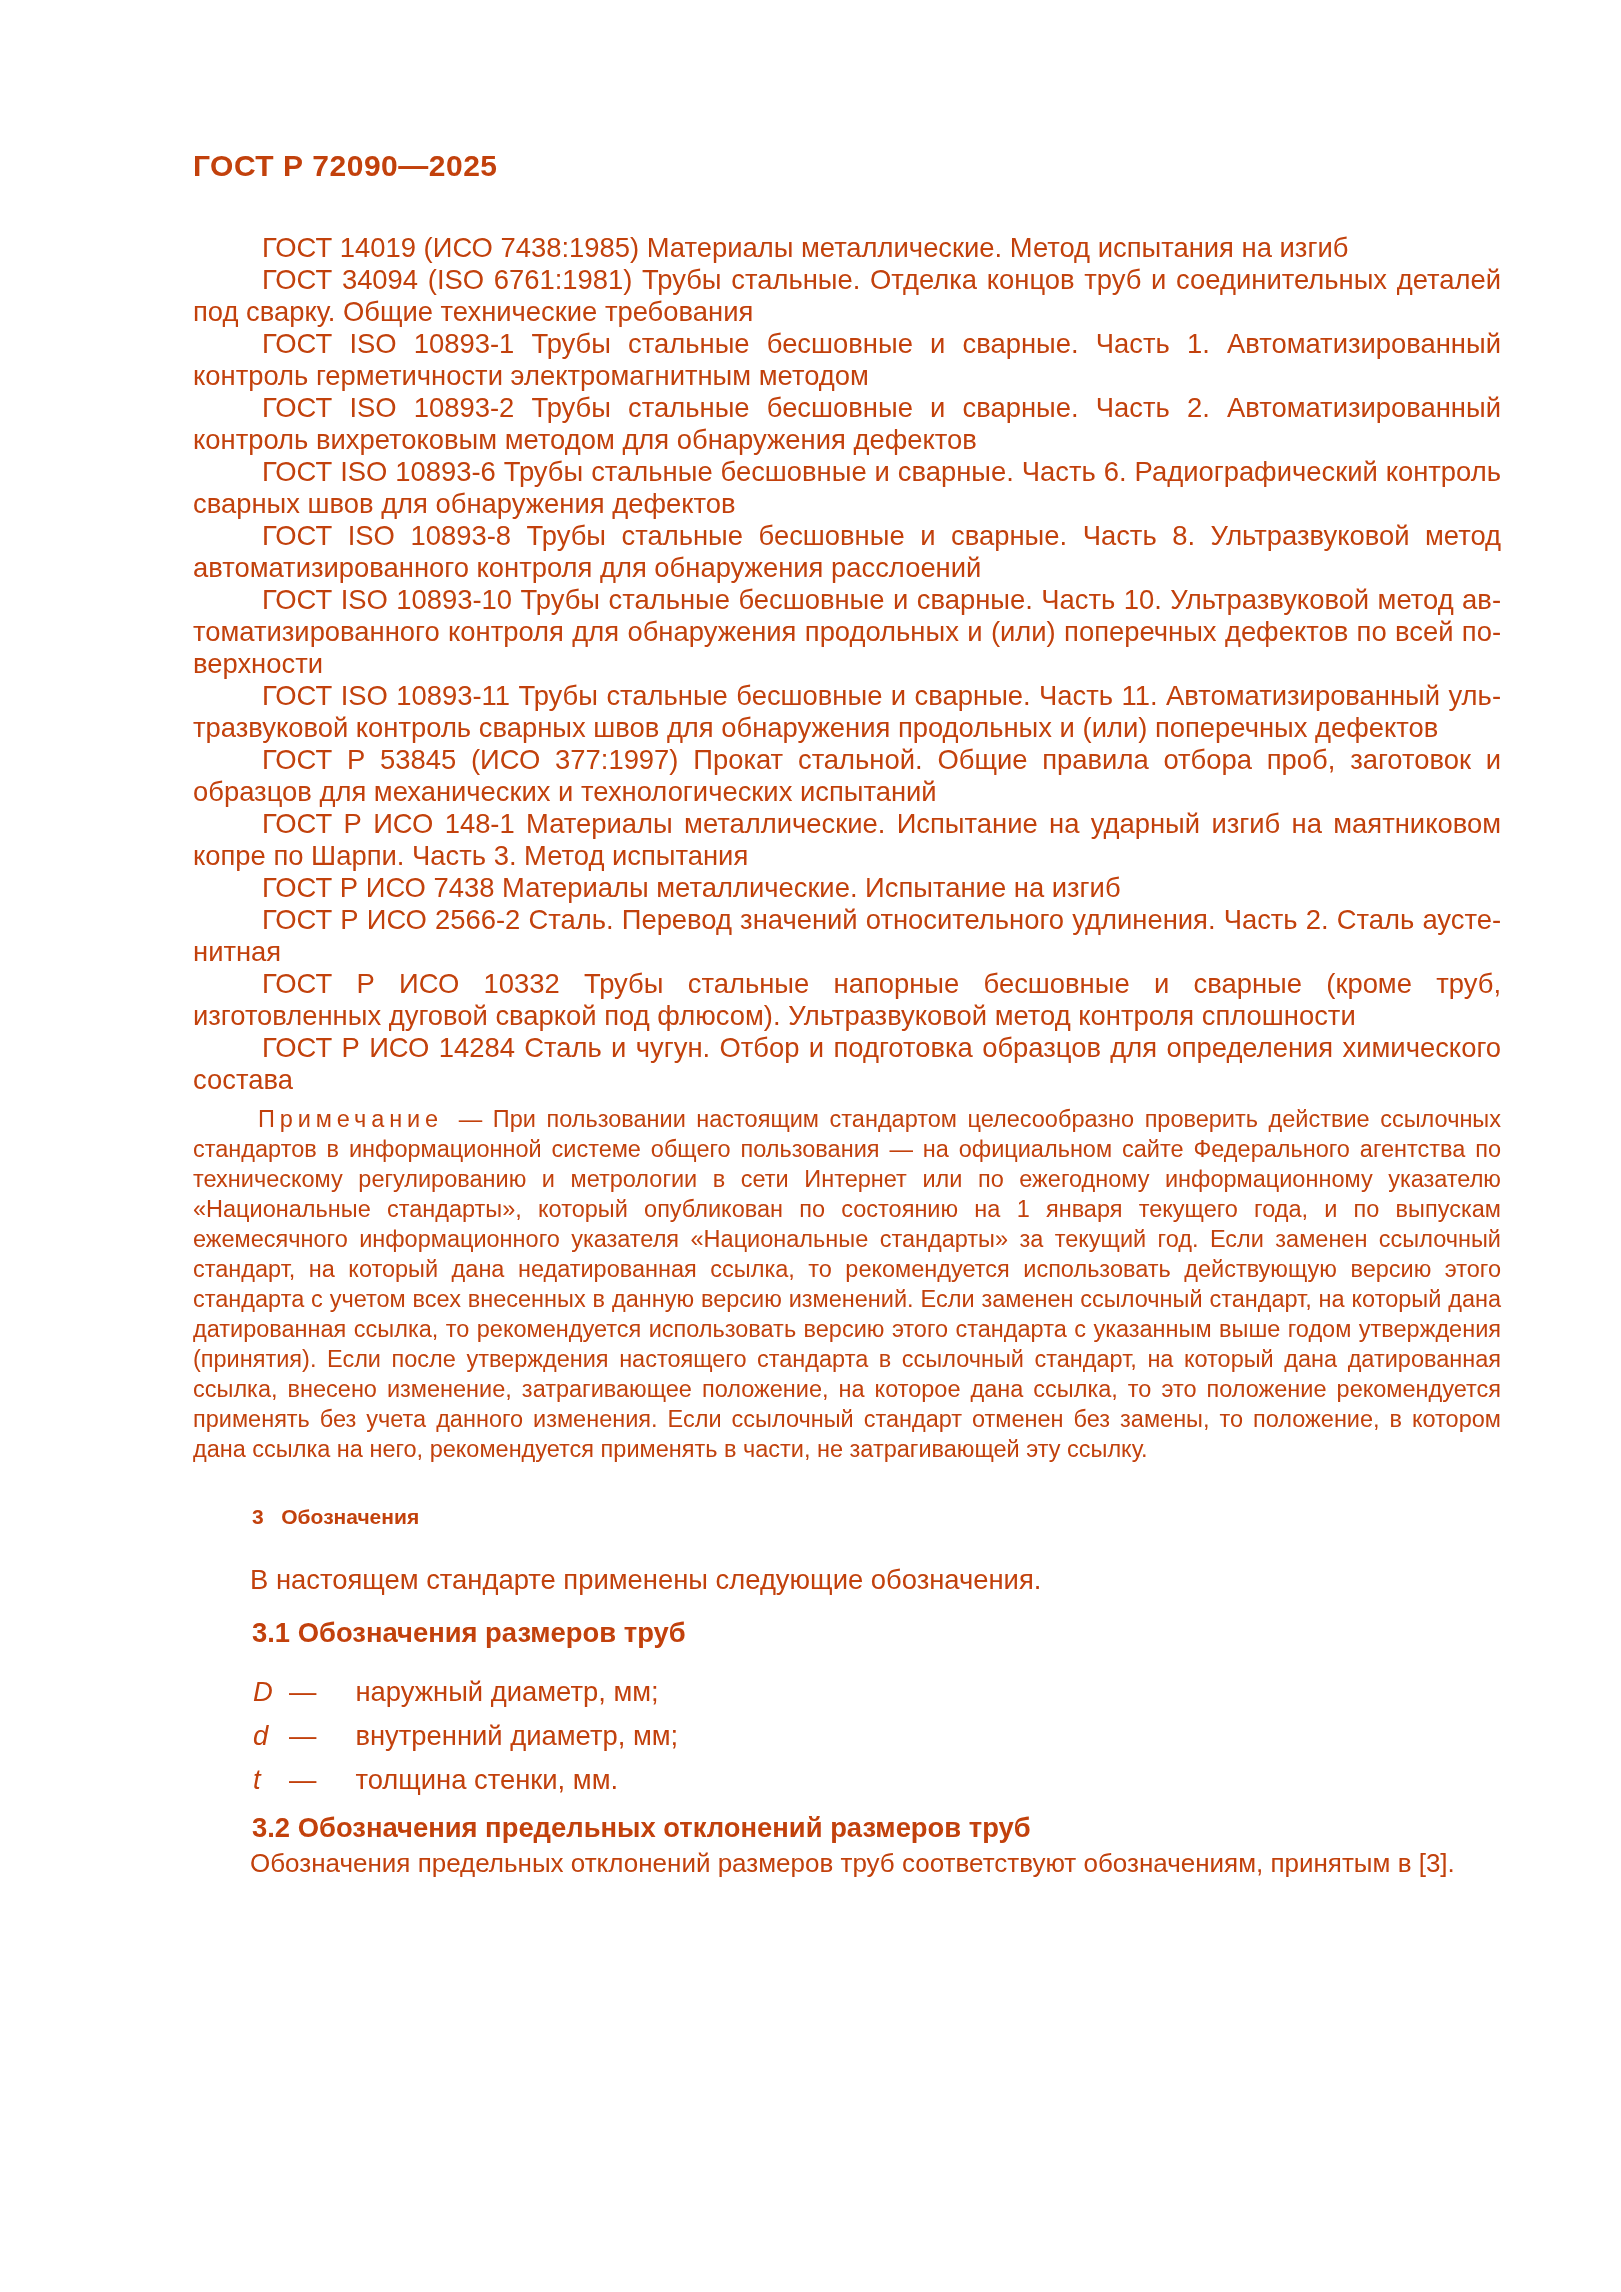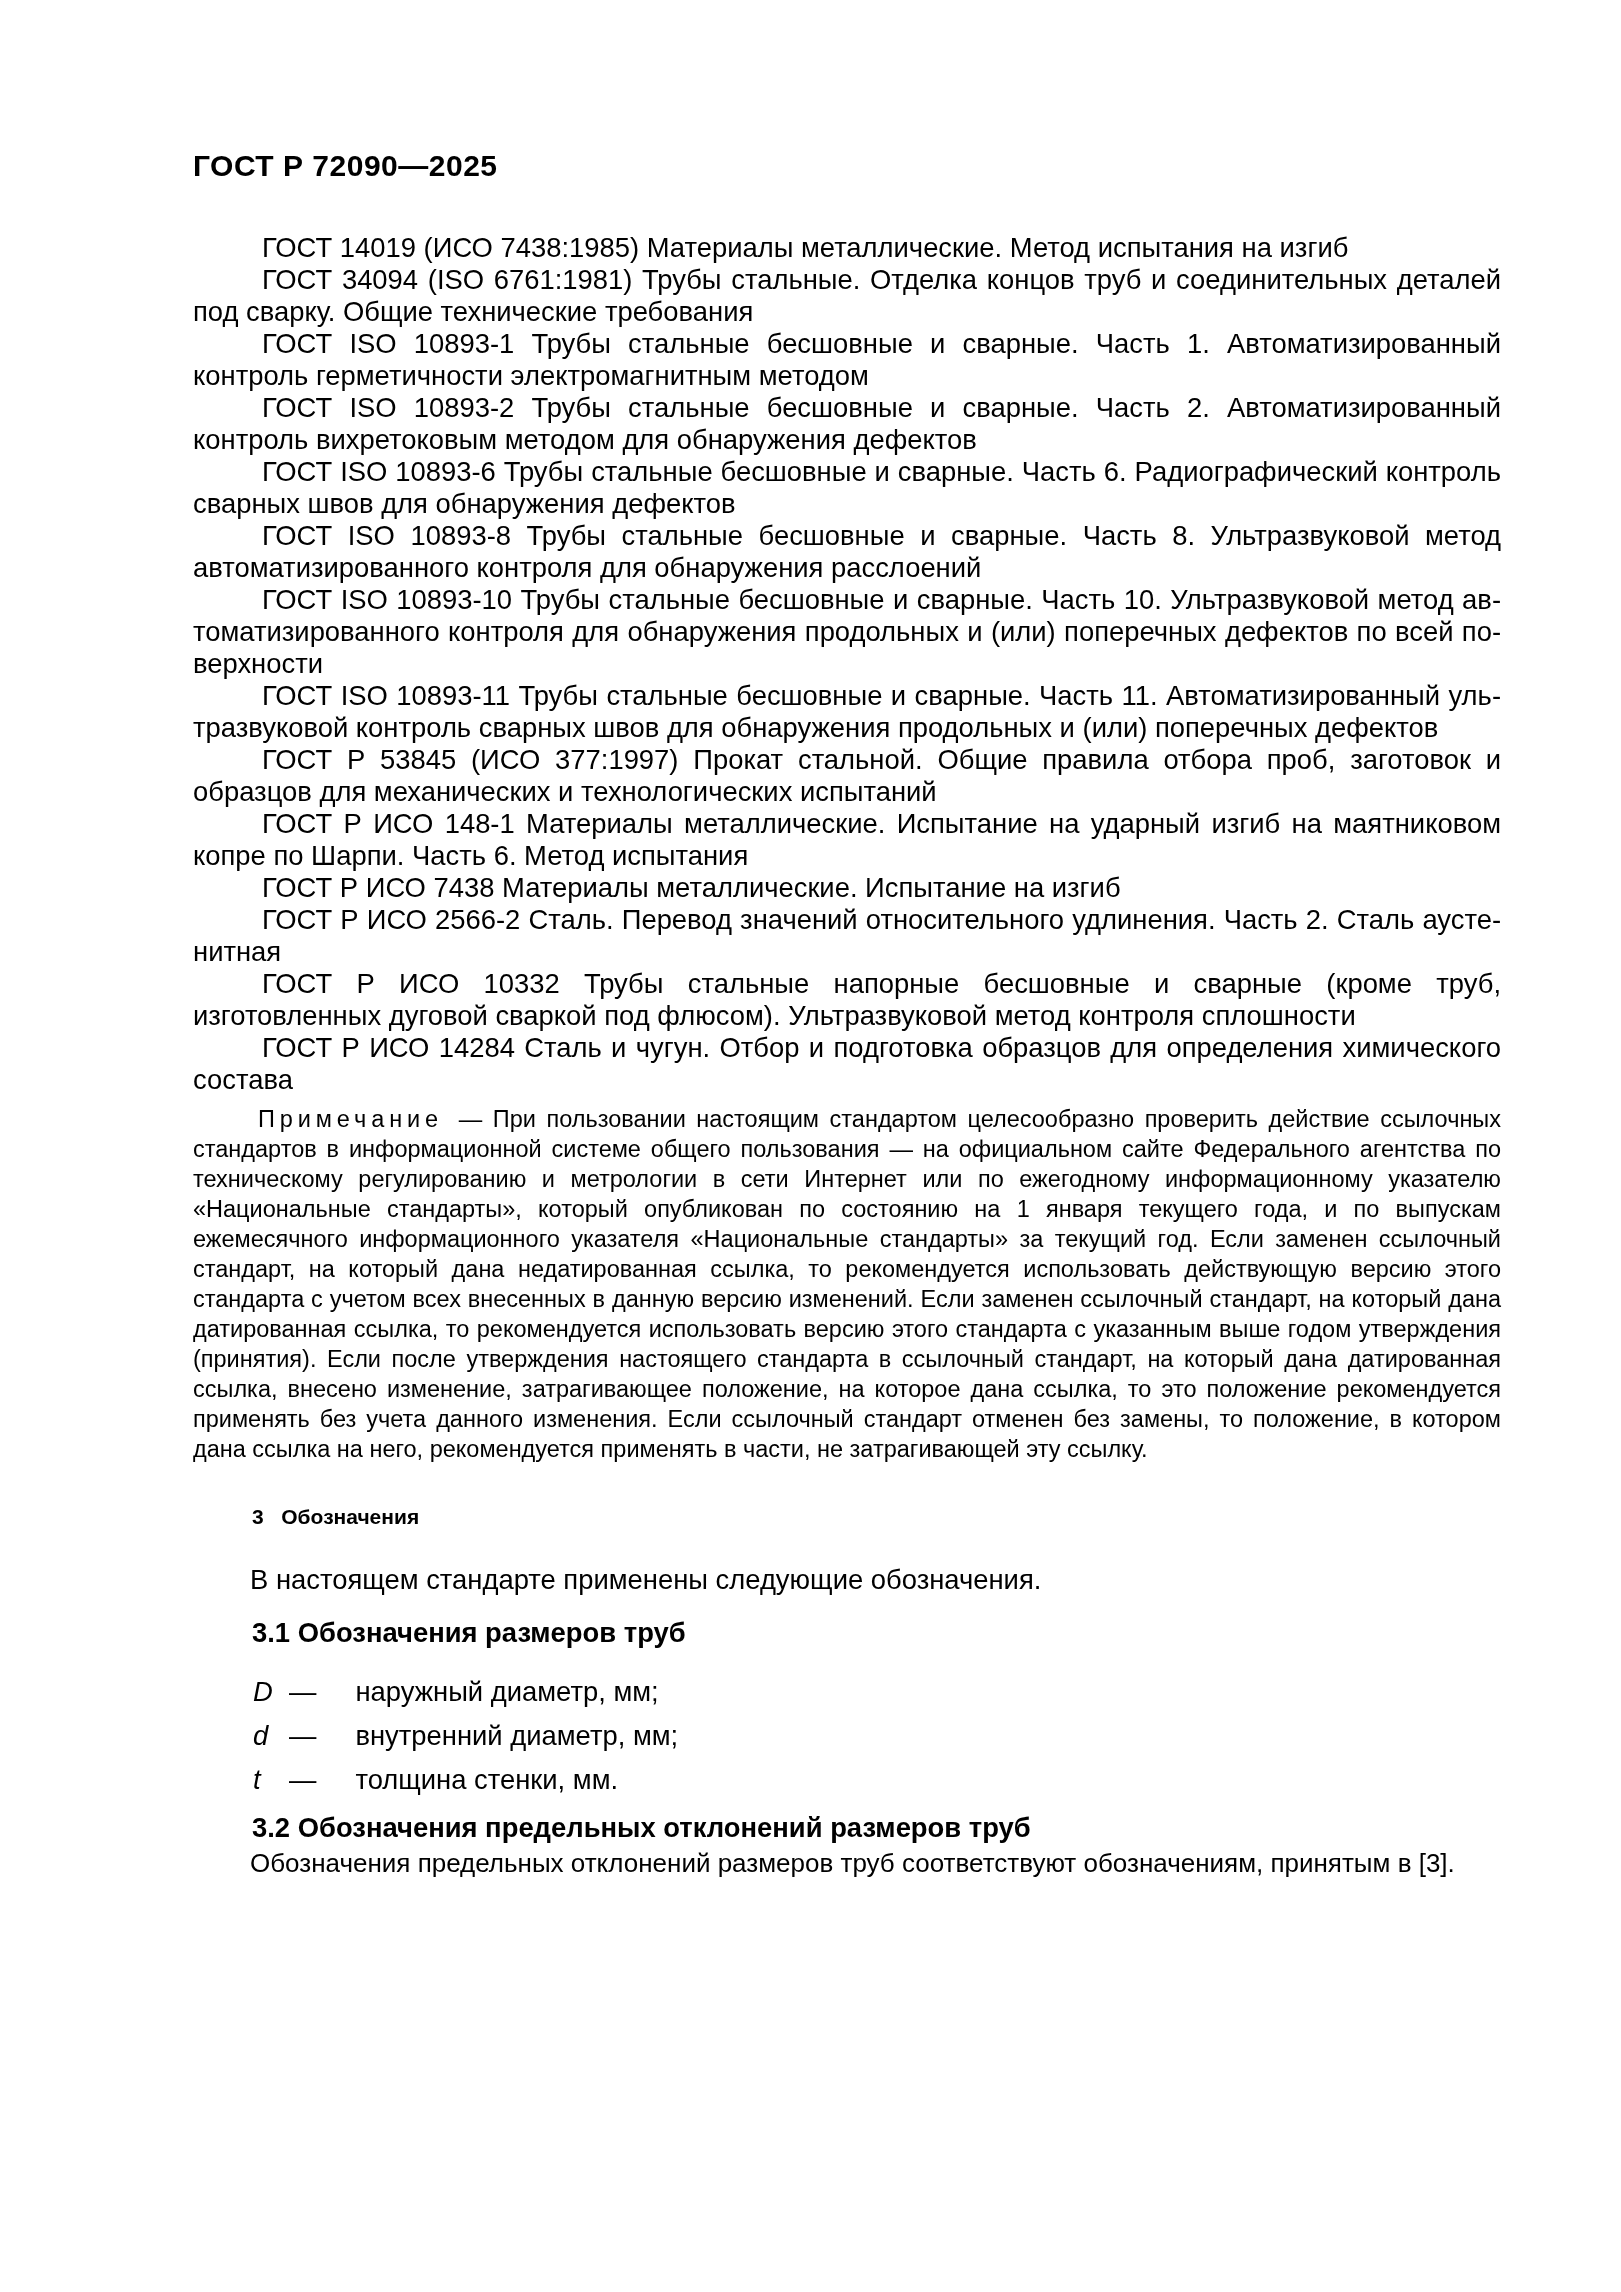"ГОСТ Р 72090—2025" .page { color: #000000 -> #c2410c }
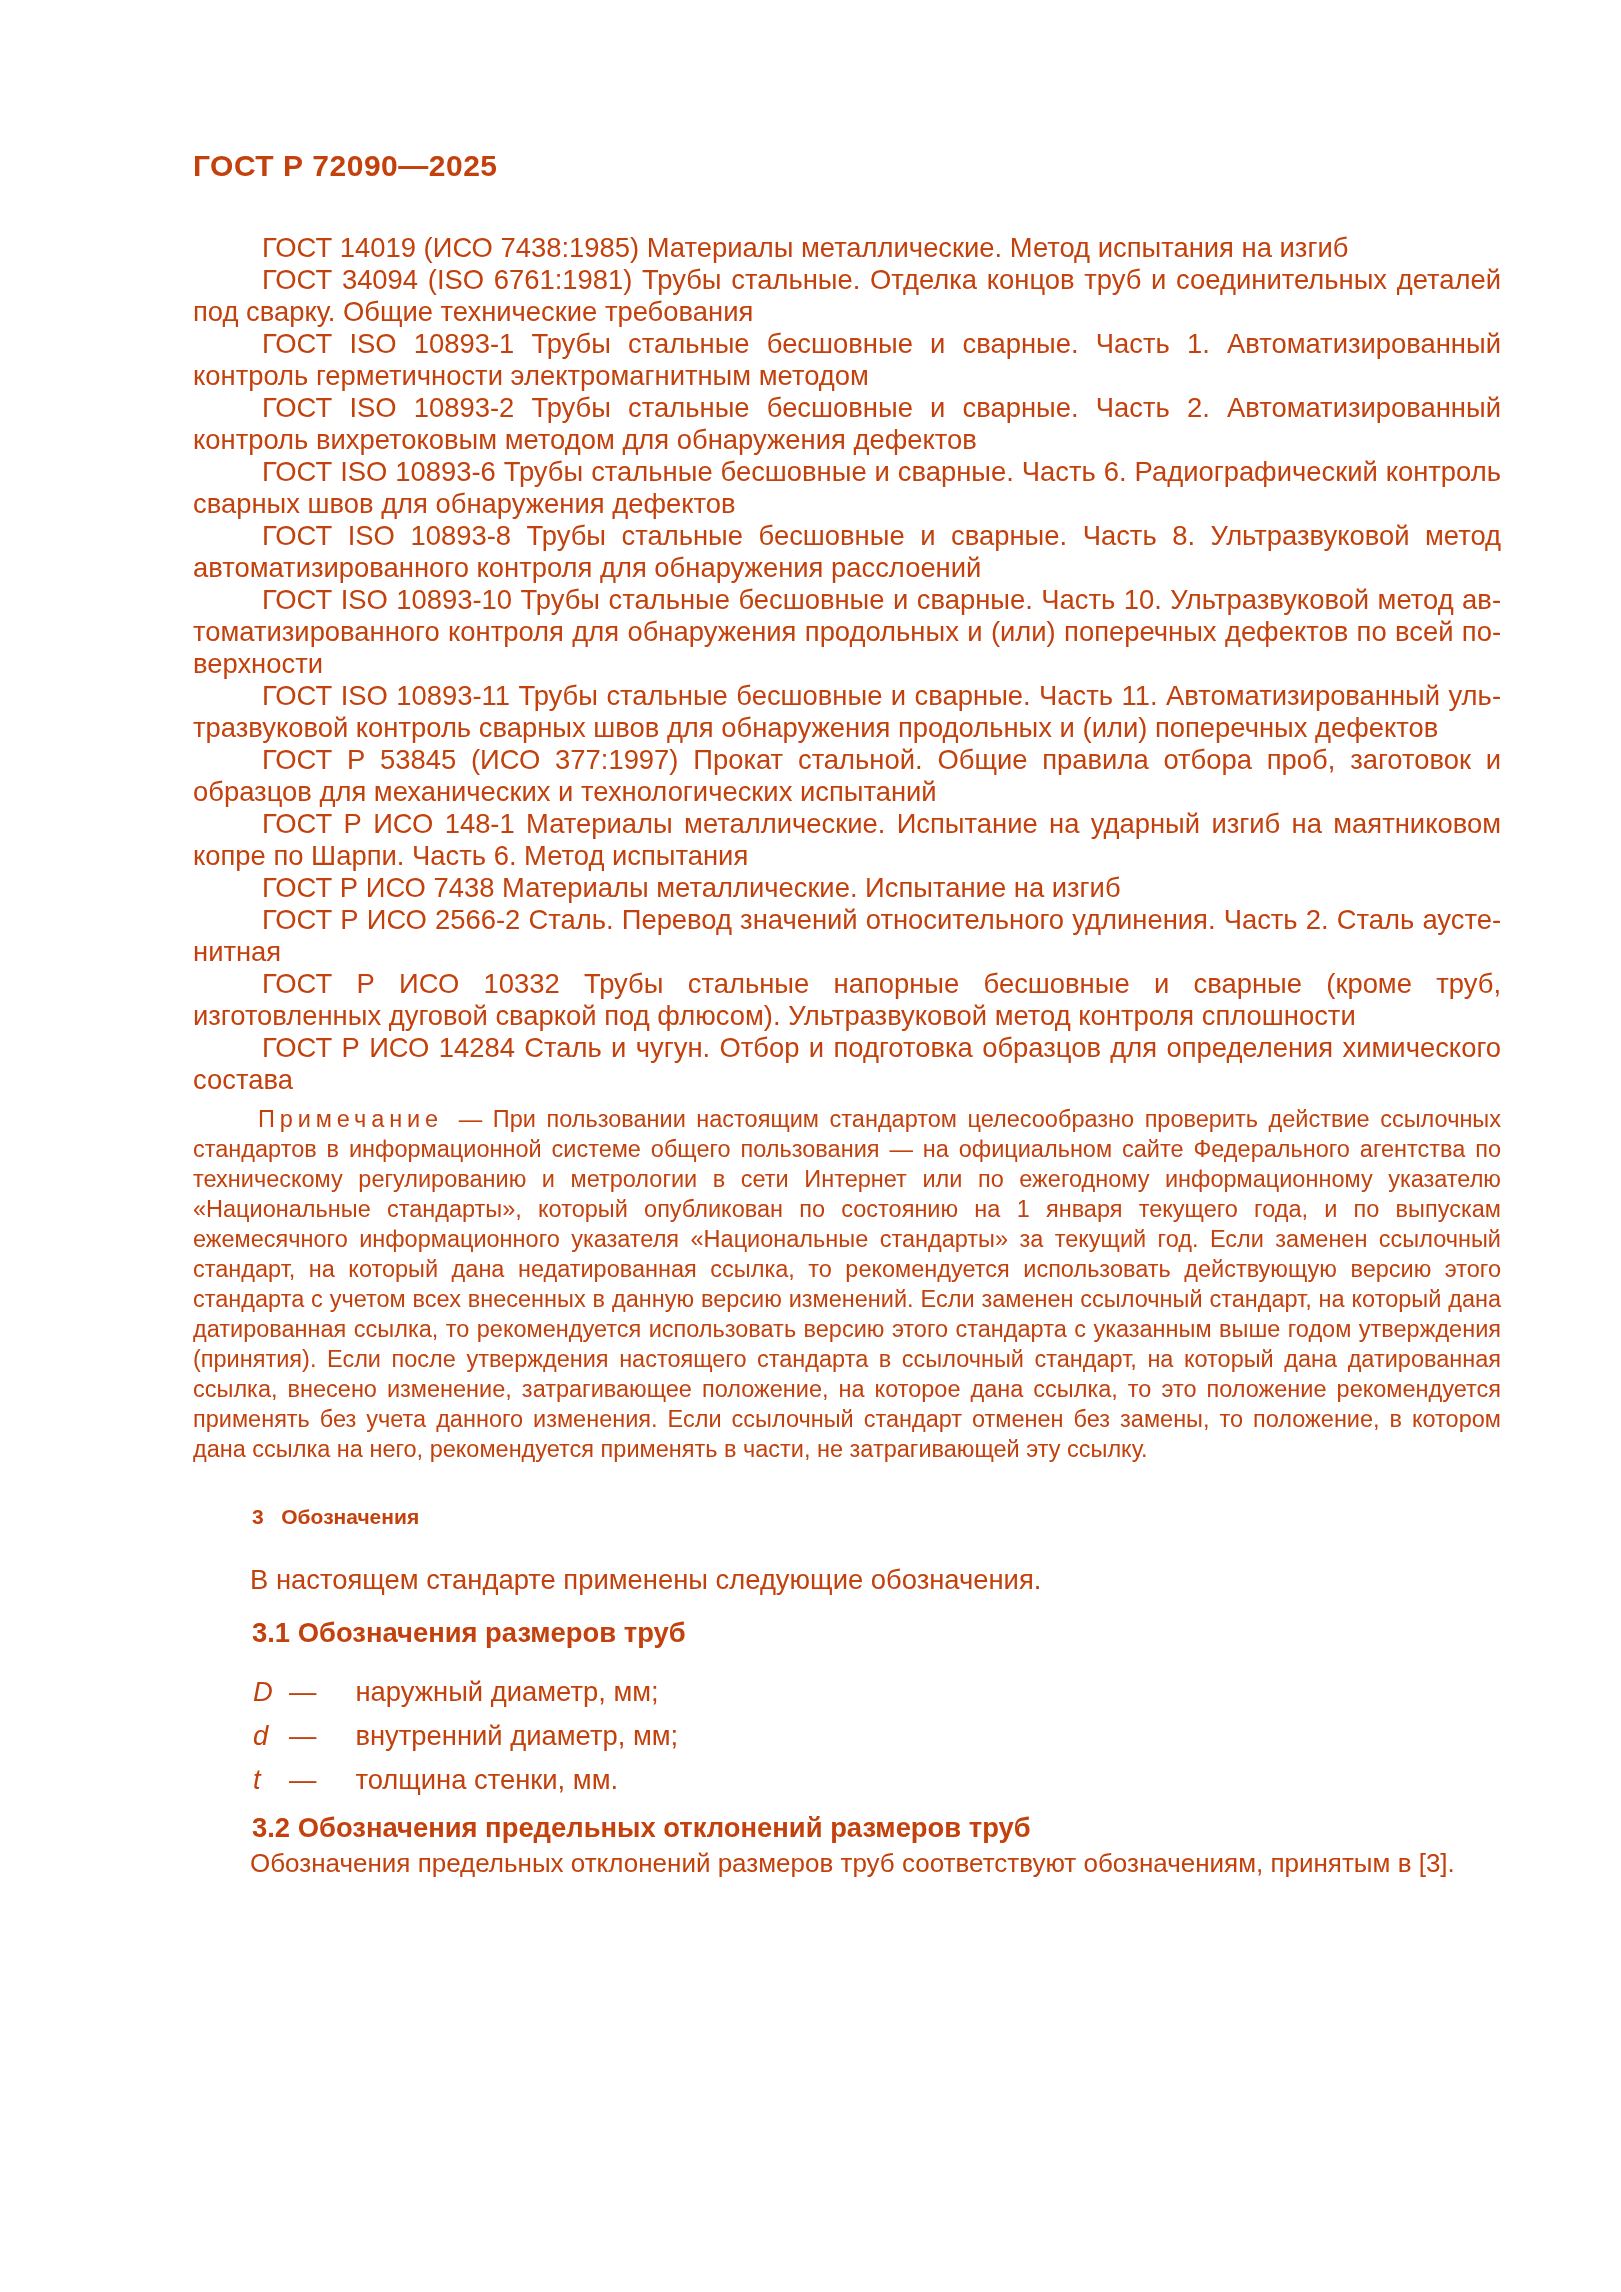"ГОСТ Р ИСО 148-1 Материалы" p { text: 6 -> 3 }
